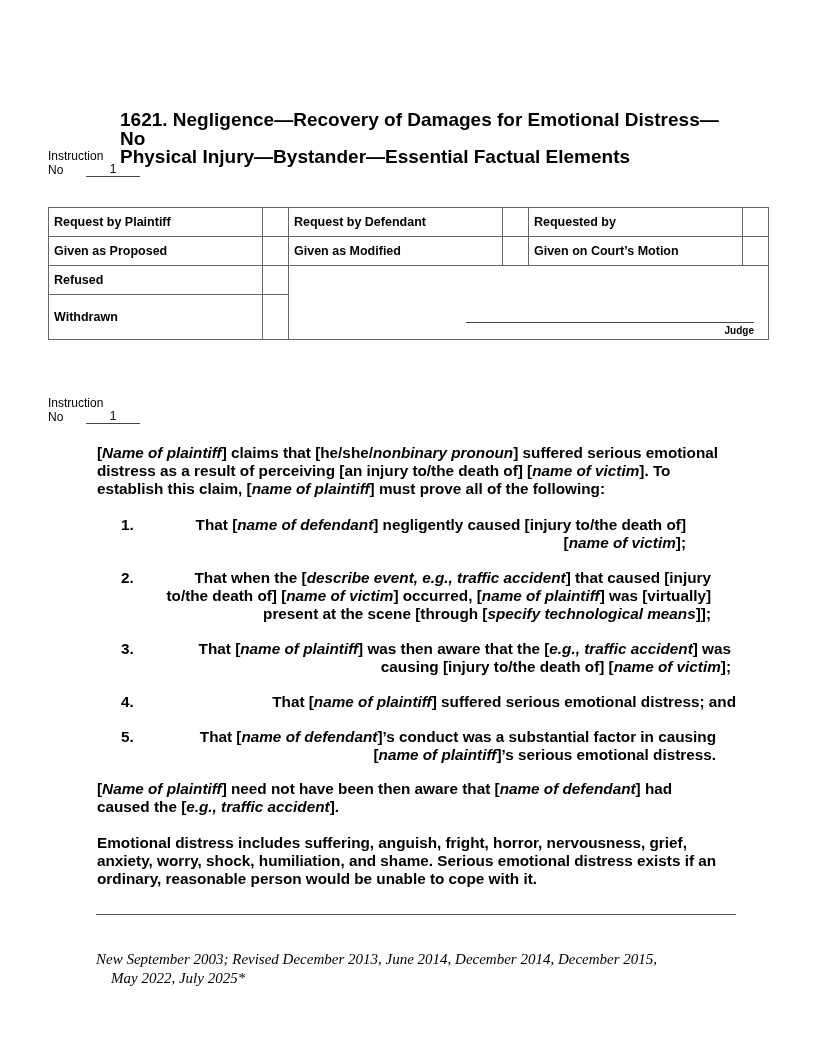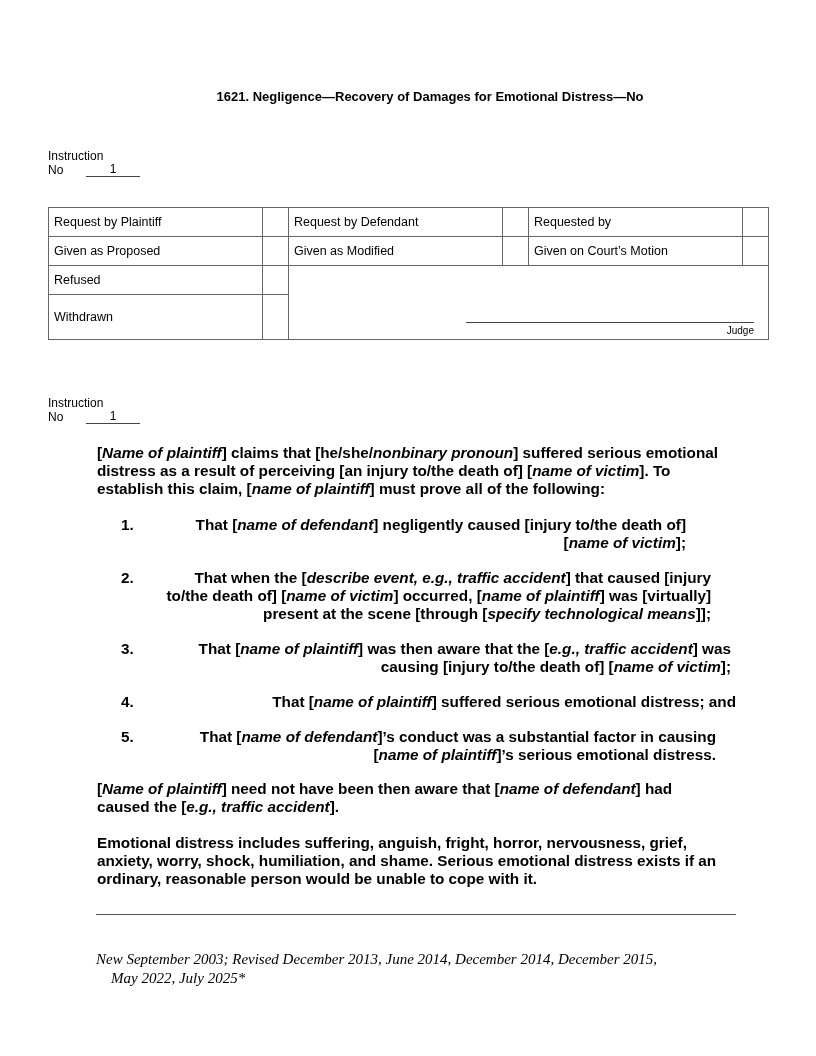"1621. Negligence—Recovery of Damages for" .title { font-size: 13px -> 19px; text-align: center -> none; top: 88px -> 111px }
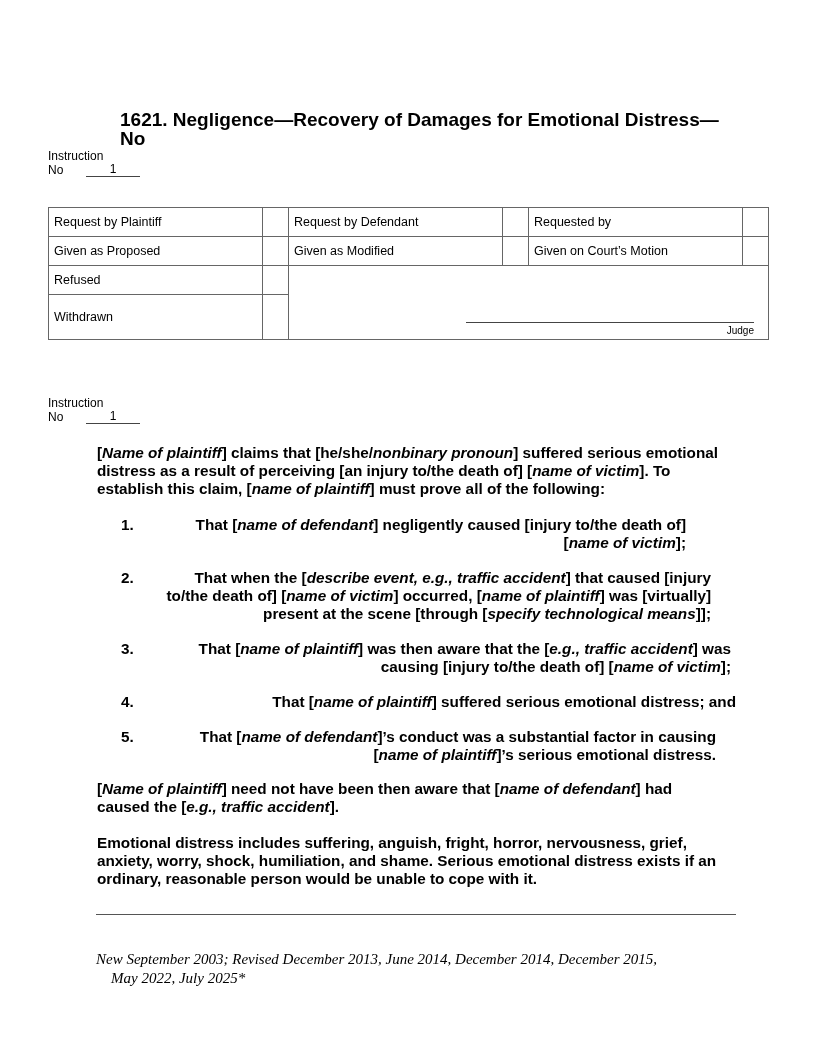"Physical Injury—Bystander—Essential" div { html: none -> <div>Physical Injury—Bystander—Essential Factual Elements</div> }
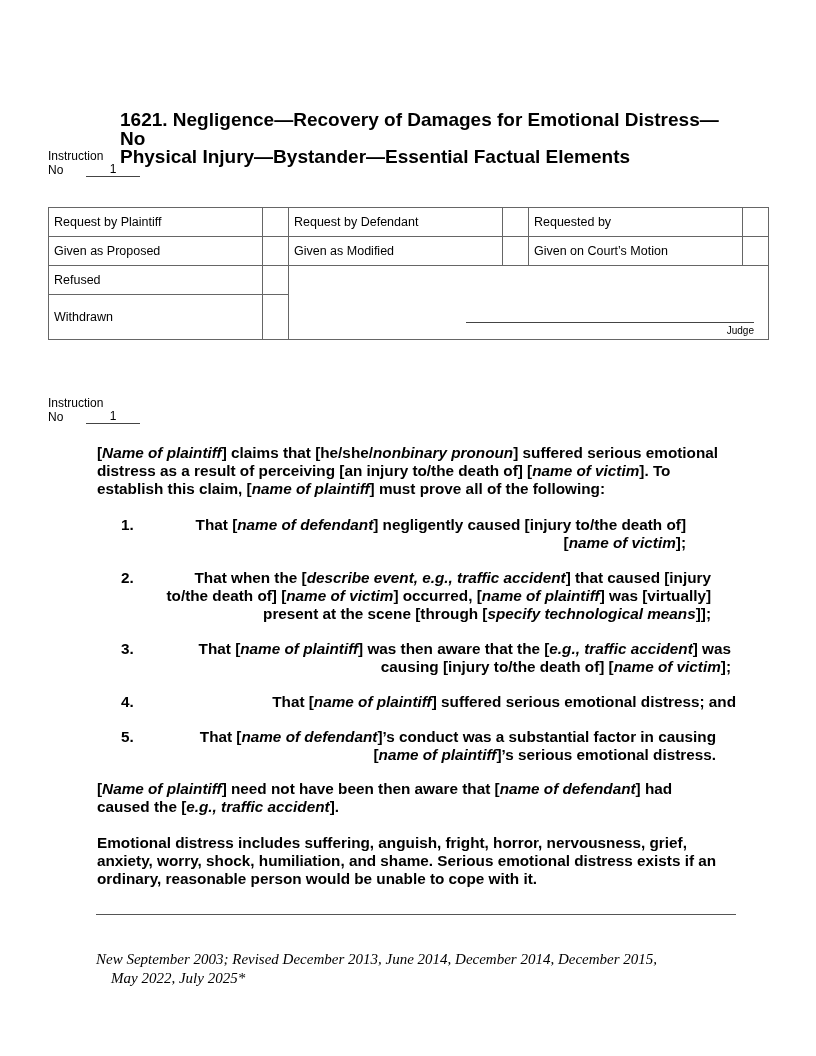"Request by Plaintiff" table.req { font-weight: none -> bold }
